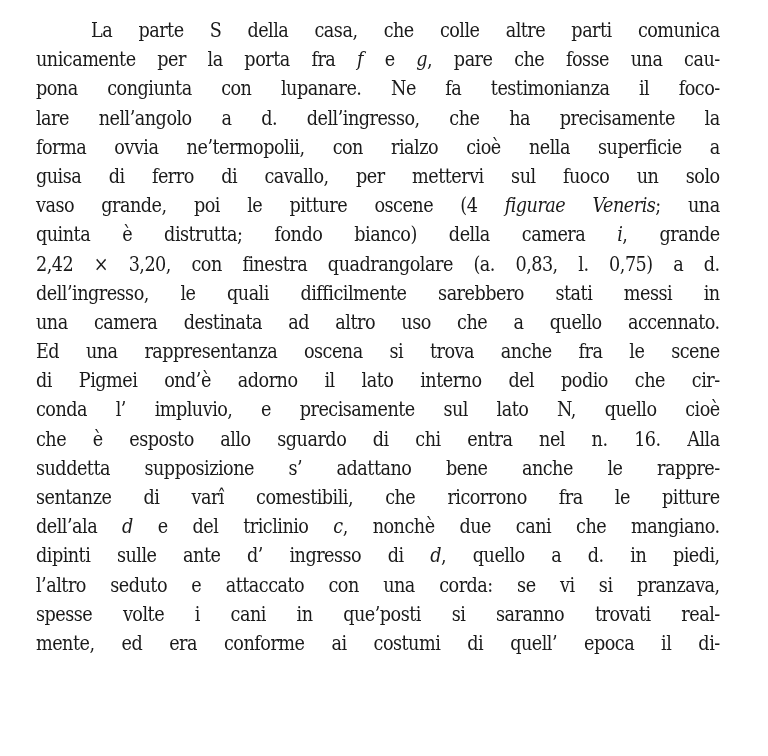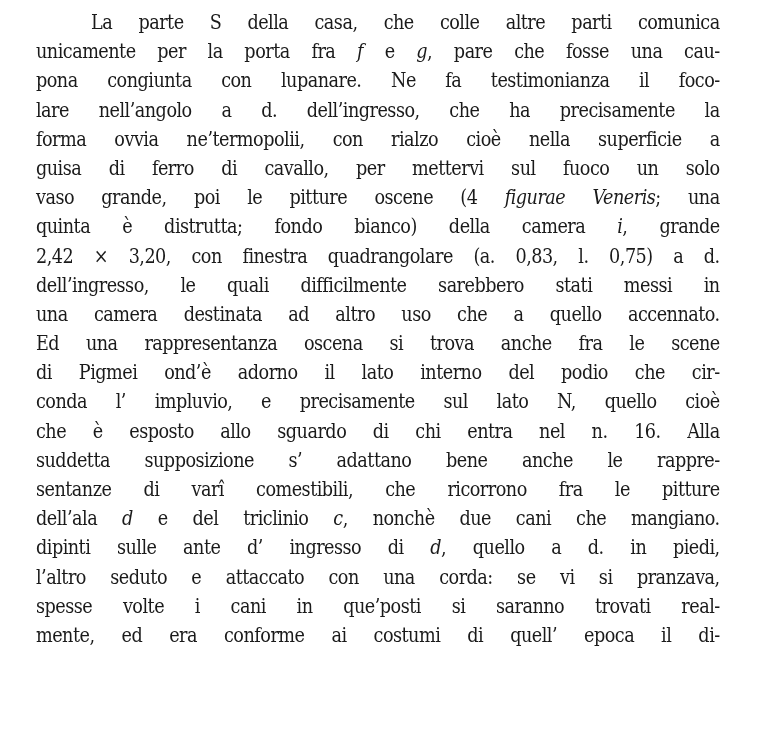"La parte S della casa," .page { top: 8px -> 16px }
